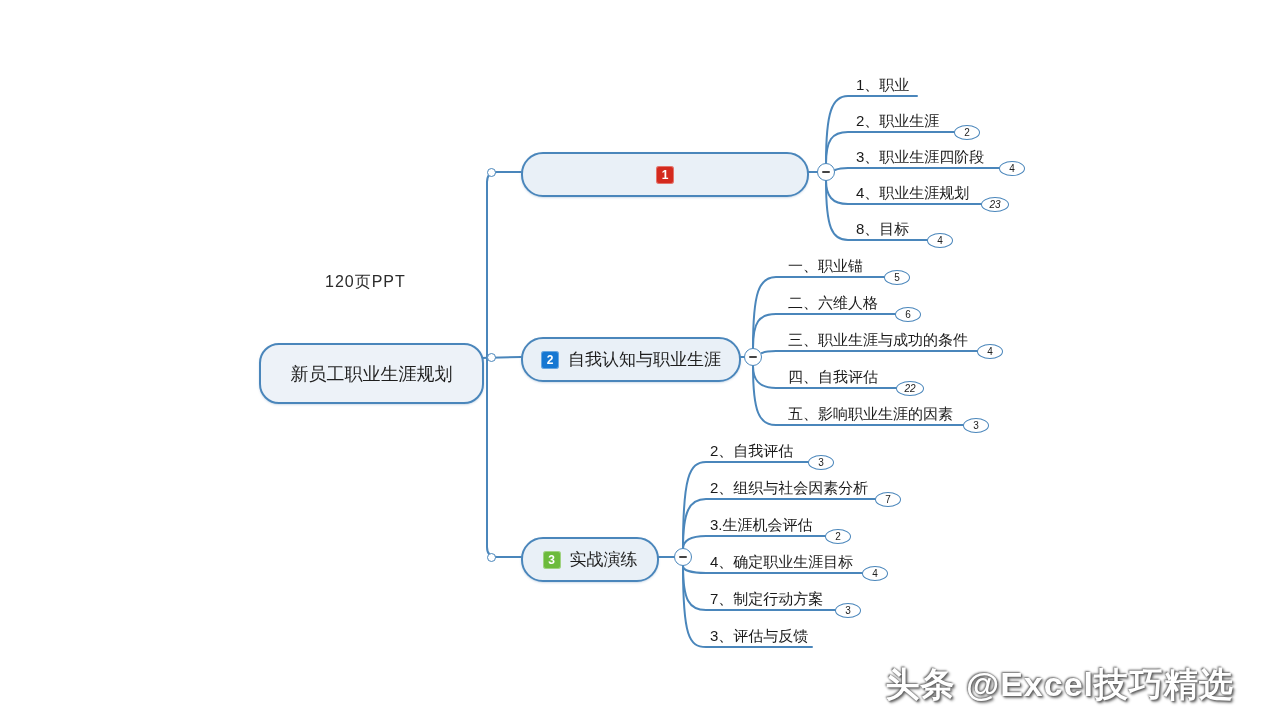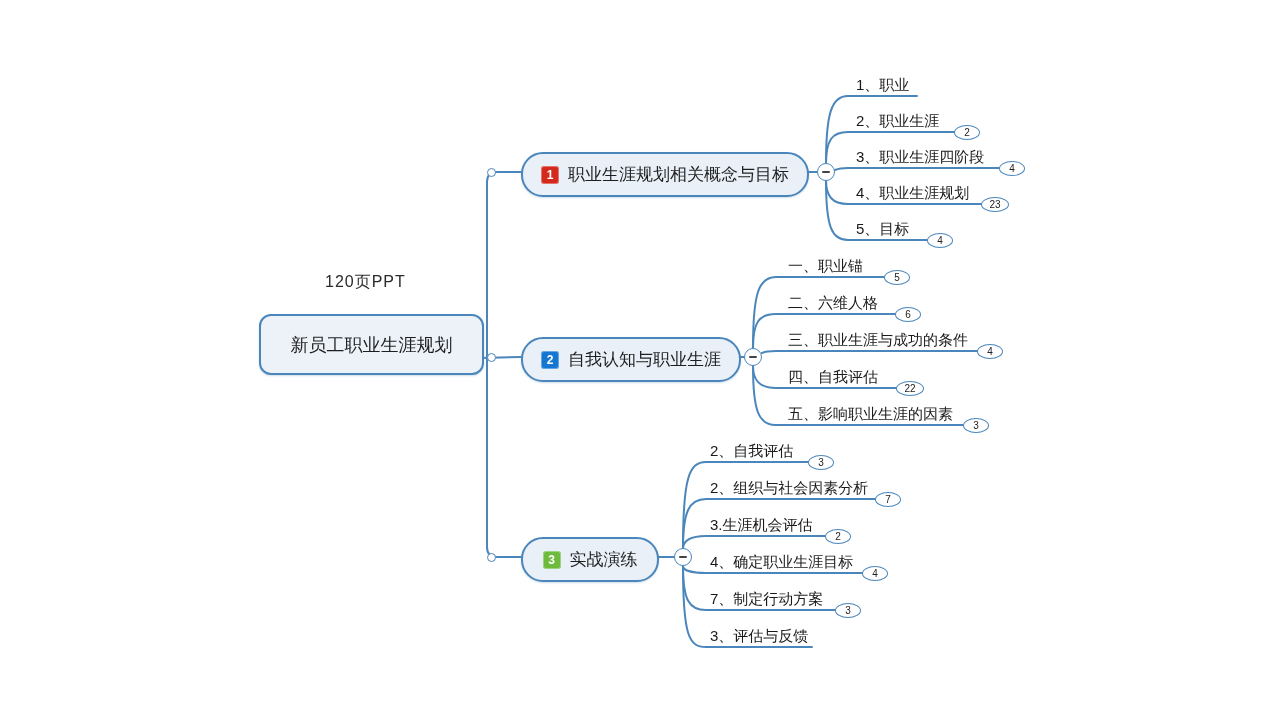"职业生涯规划相关概念与目标" span.label { html: <span>职业生涯规划相关概念与目标</span> -> none }
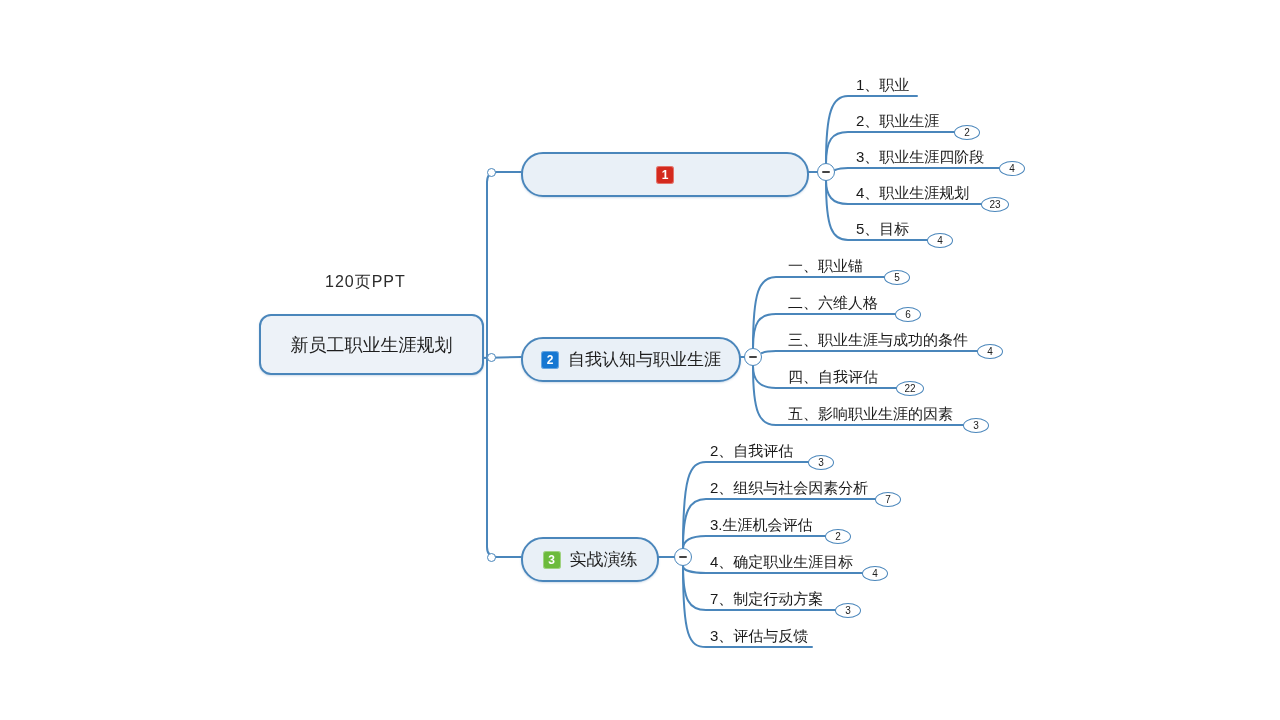"23" .count-badge.wide { font-style: none -> italic }
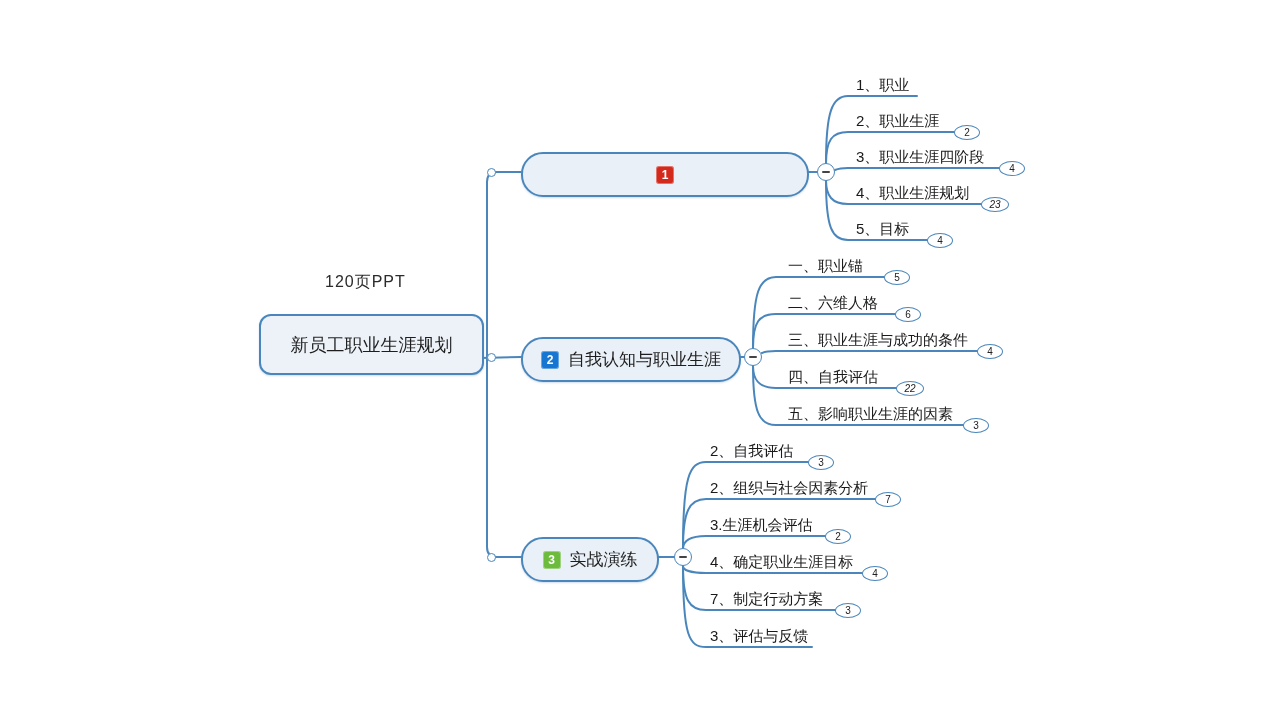"5、目标" div.child-label { text: 5 -> 8 }
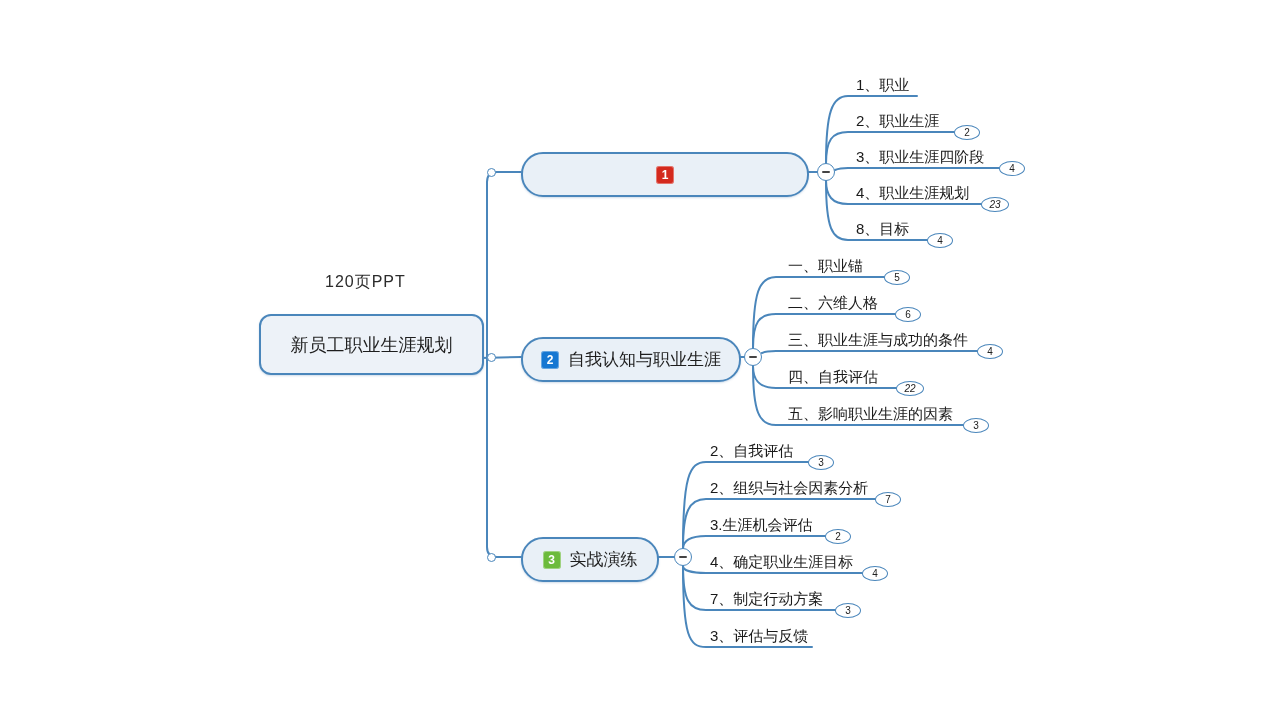"新员工职业生涯规划" .root-node { border-radius: 12px -> 20px; top: 314px -> 343px }
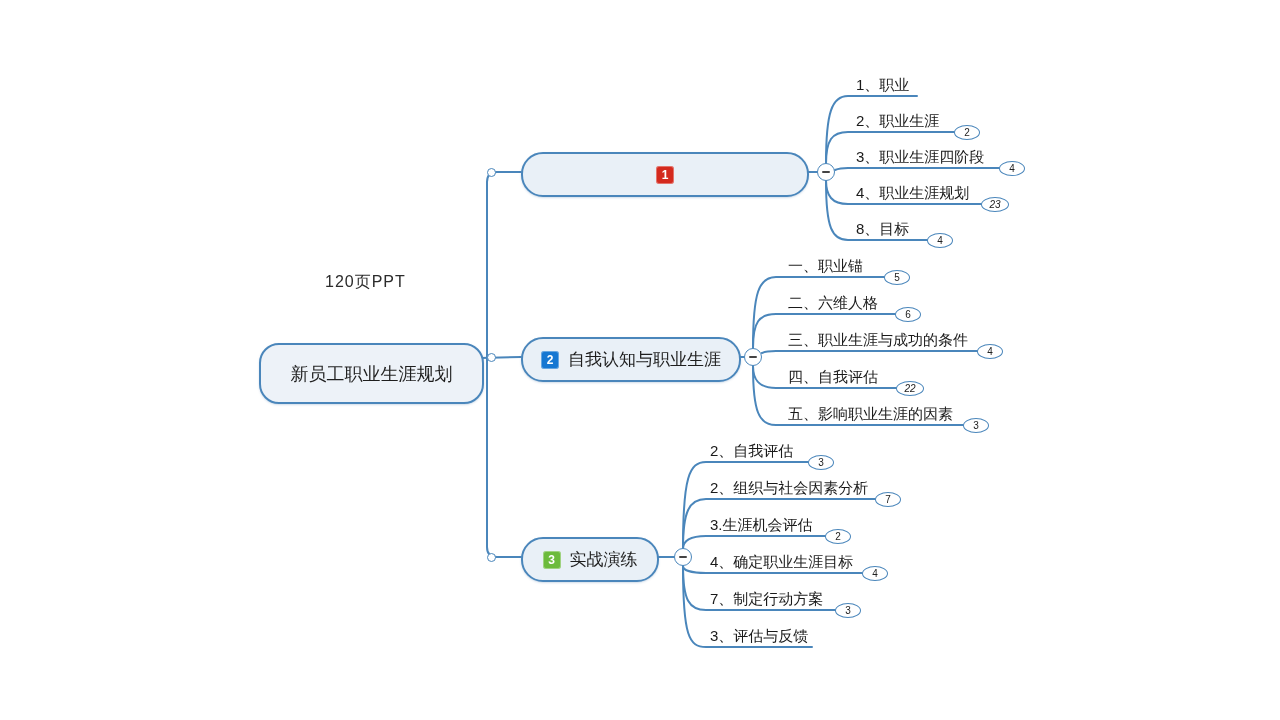"头条 @Excel技巧精选" div.watermark { html: none -> <div>头条 @Excel技巧精选</div> }
